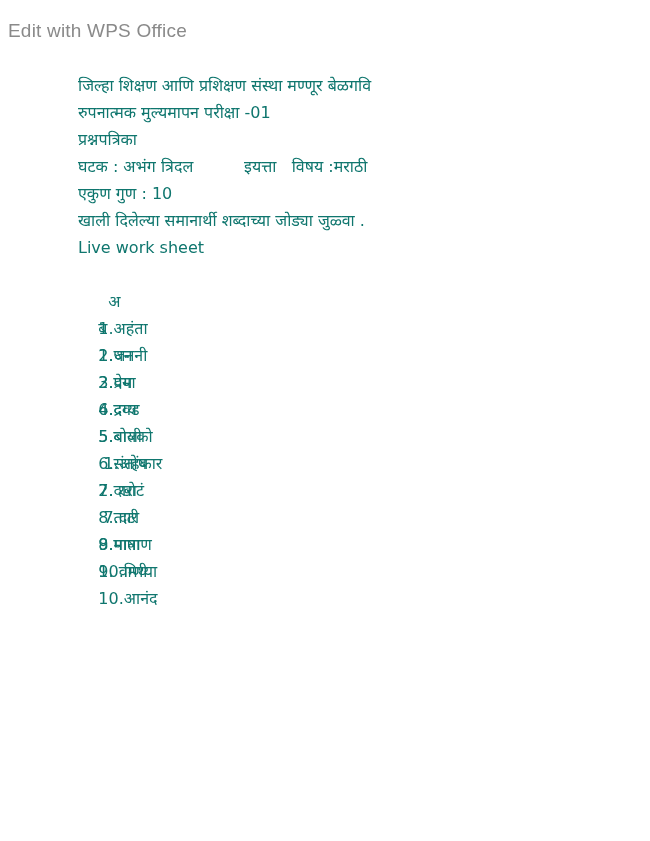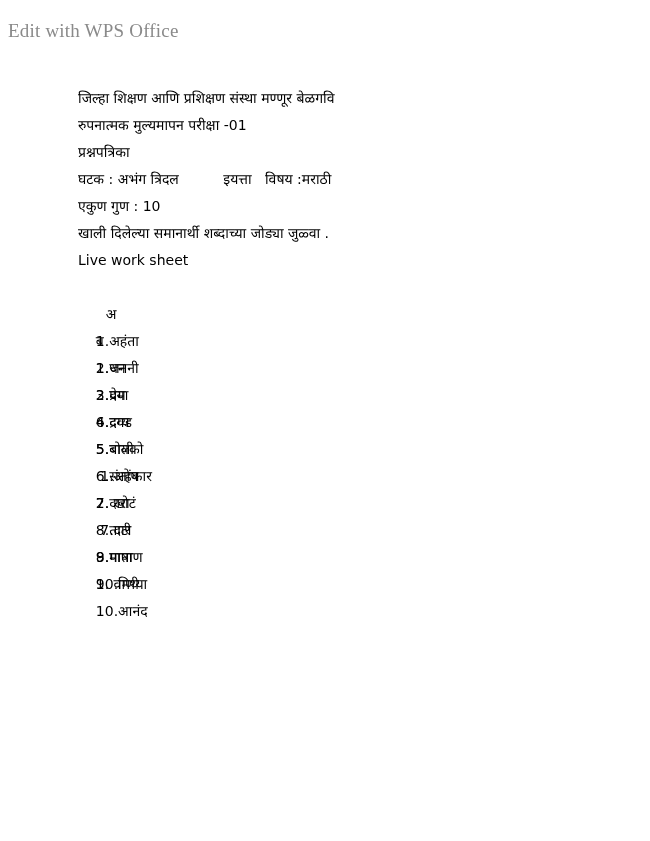"Edit with WPS Office" .wps-banner { font-family: Liberation Serif, serif -> Liberation Sans, sans-serif }
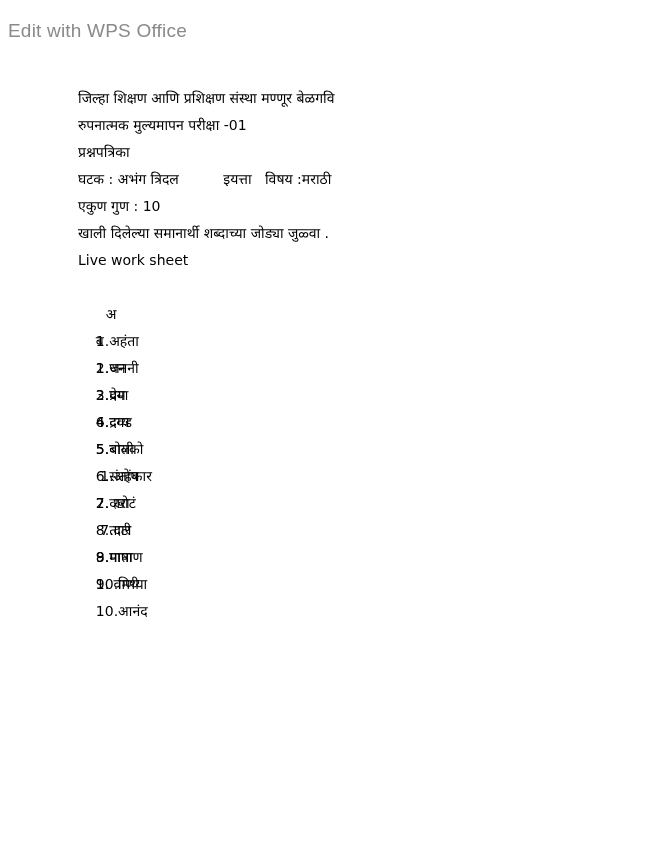"जिल्हा शिक्षण आणि प्रशिक्षण संस्था" .doc-content { color: #000000 -> #0f766e; font-size: 14px -> 16px; margin-top: 13px -> none }
